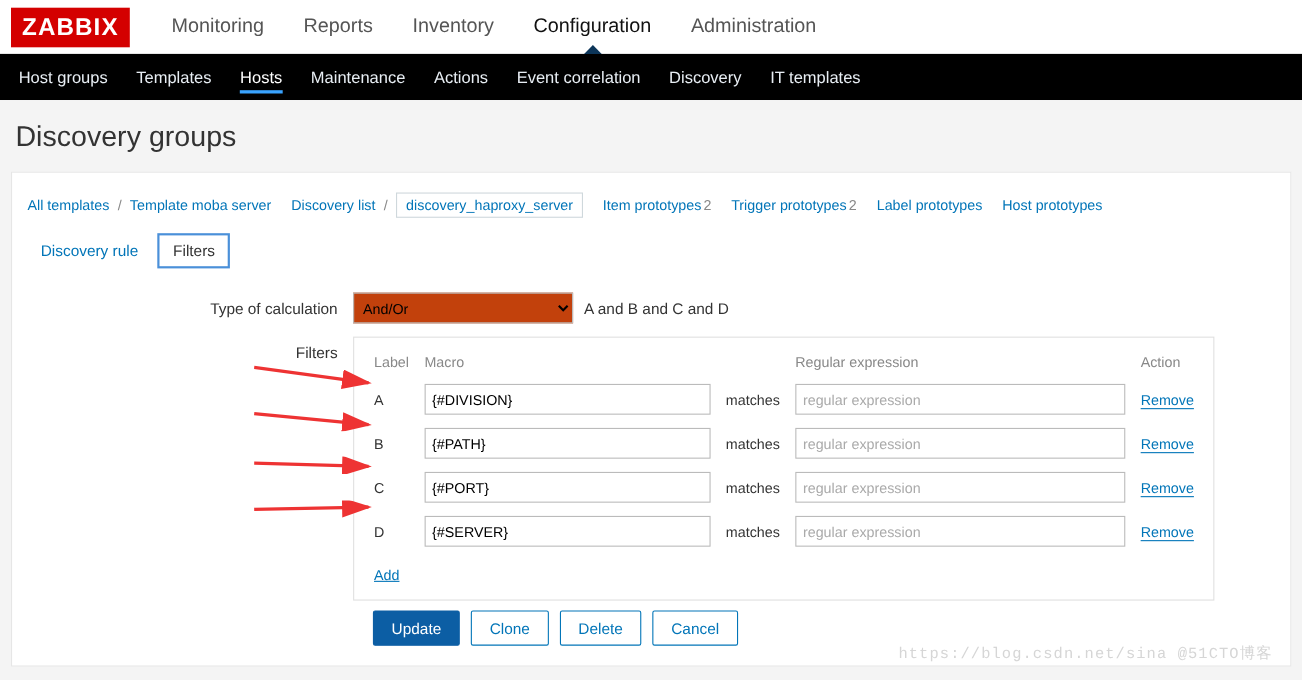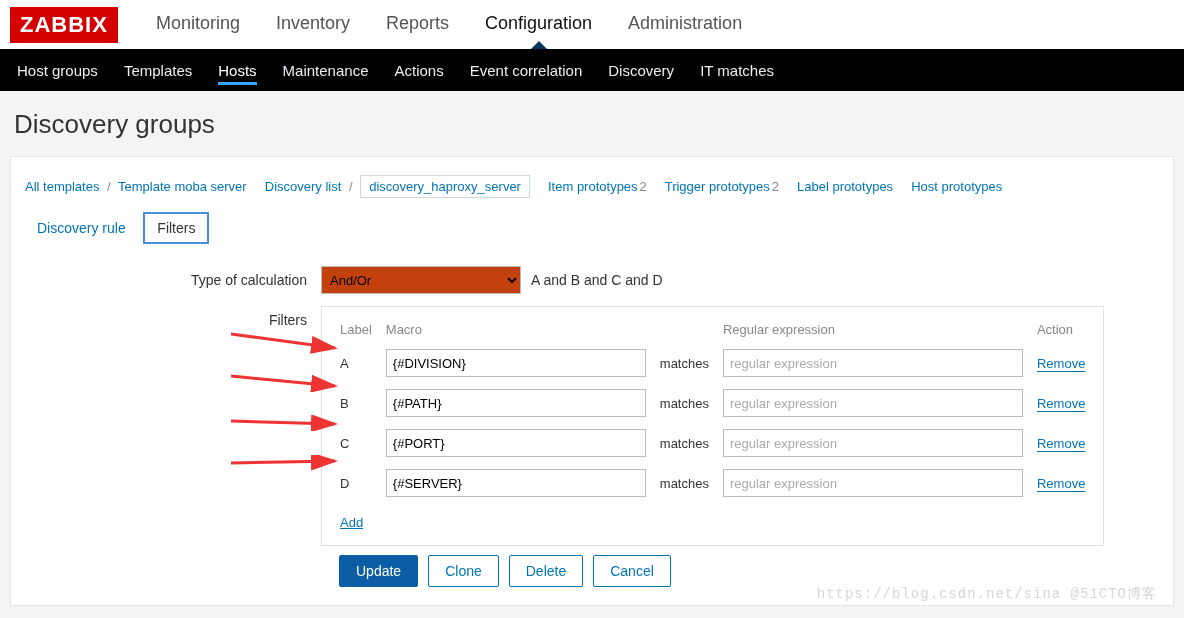"Inventory" div.topnav-item { order: before "Reports" -> after "Reports" }
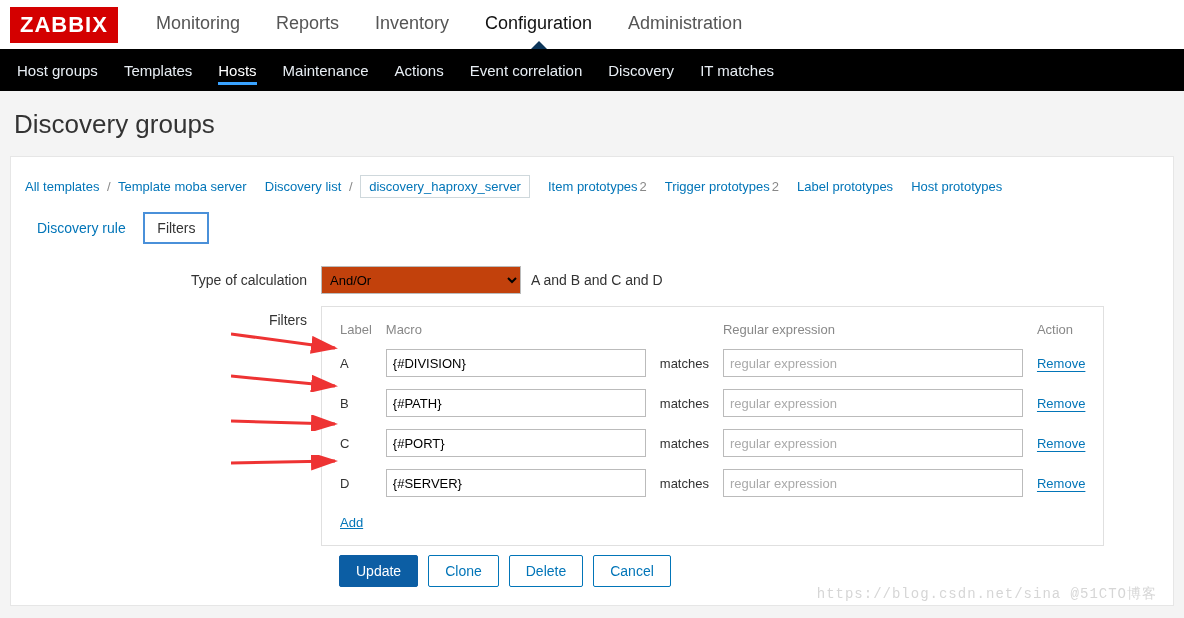"IT matches" div.subnav-item { text: matches -> templates }
